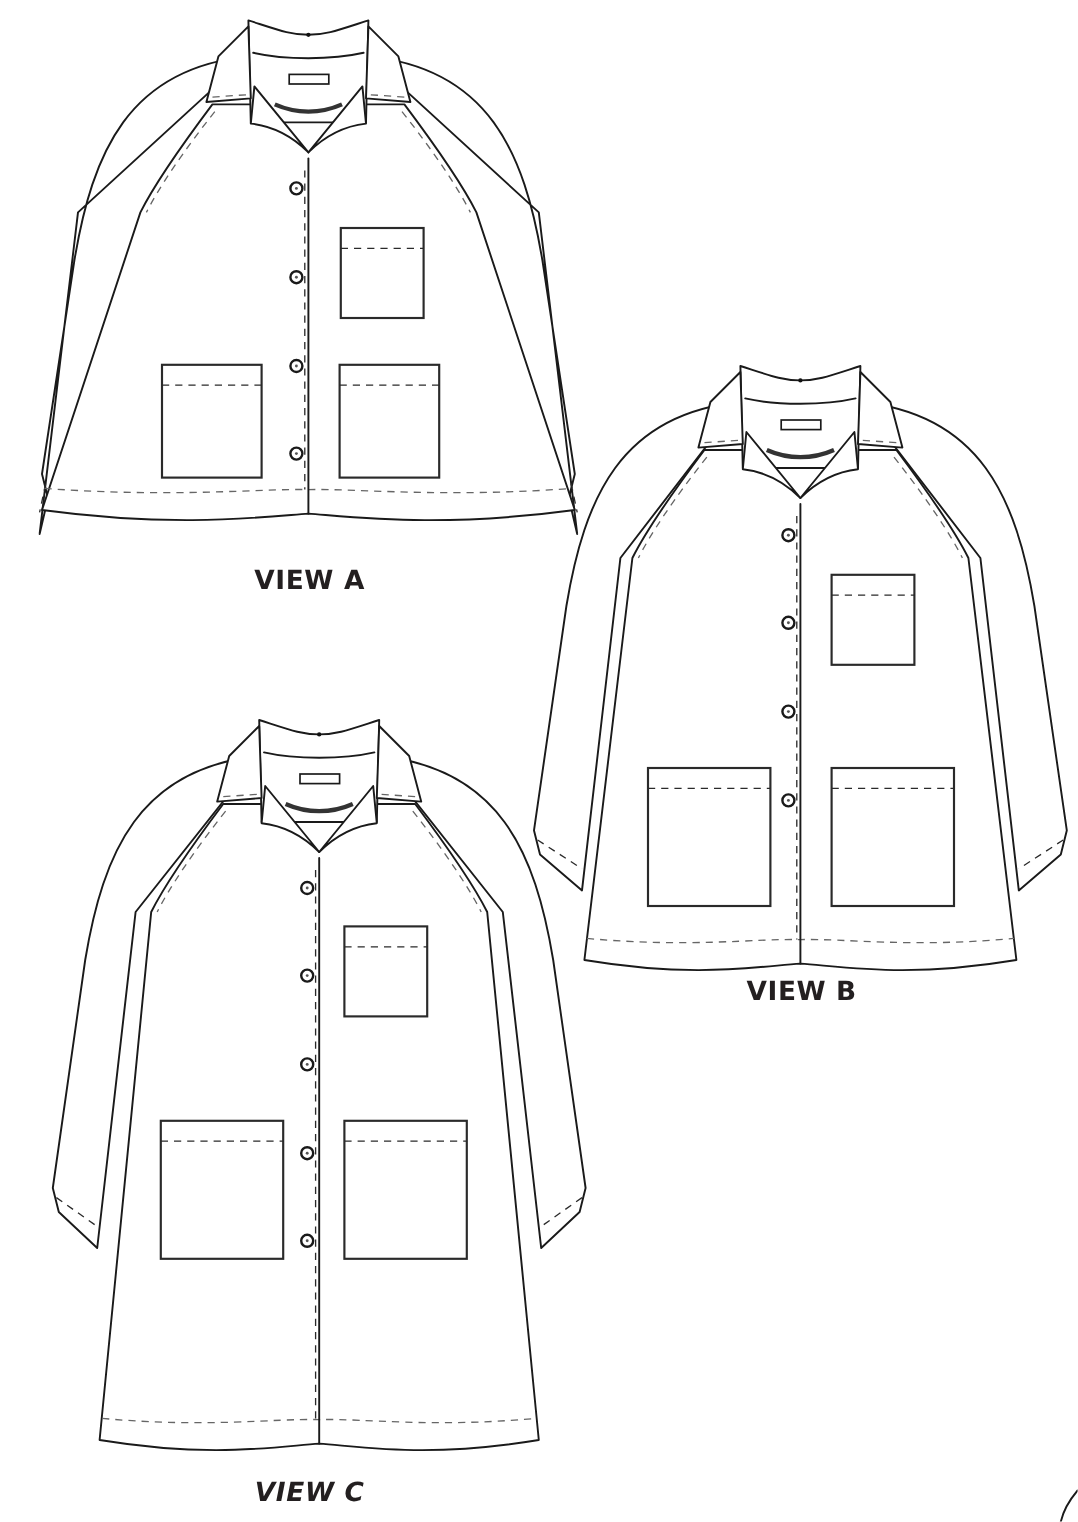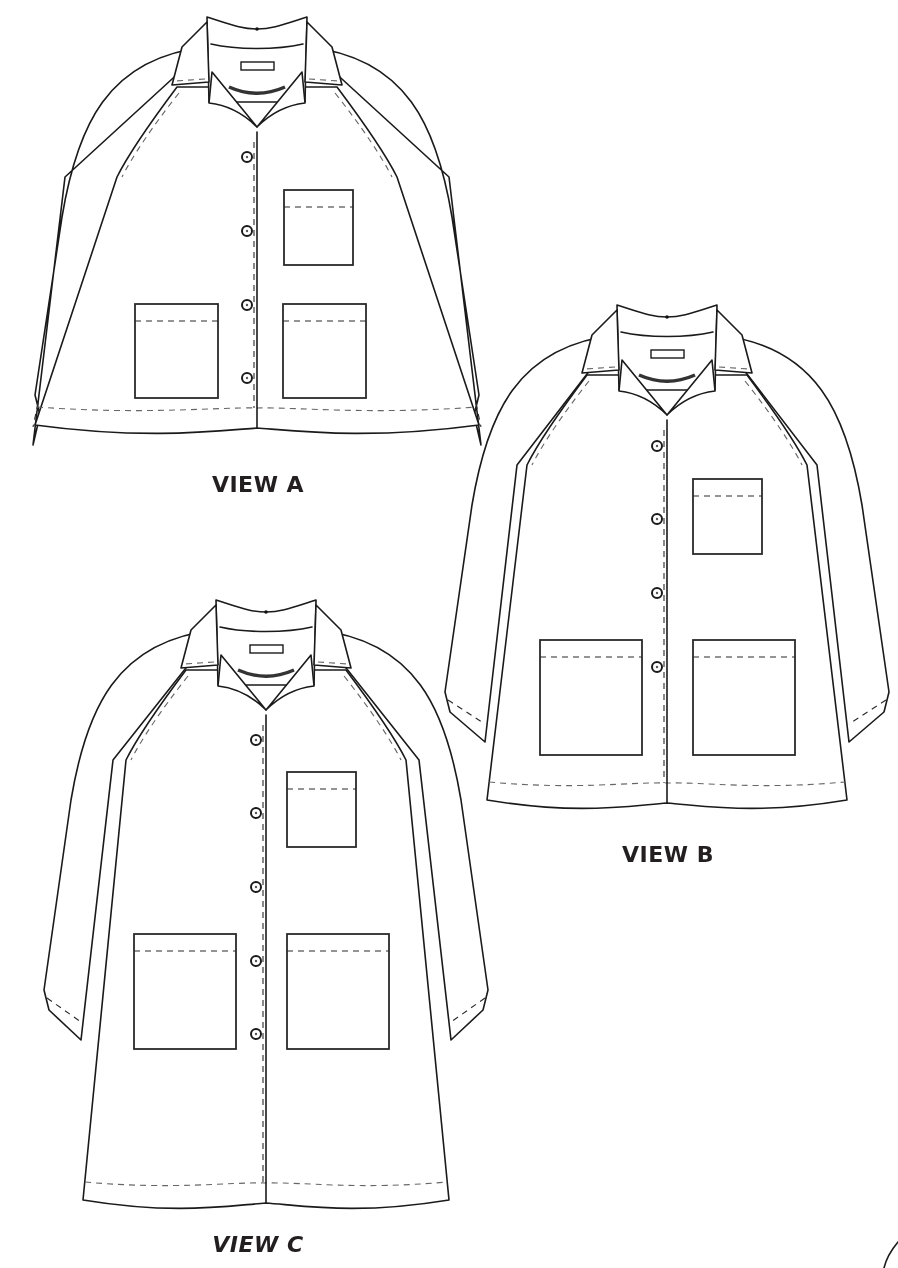"VIEW B" div.view-label { top: 842px -> 814px }
